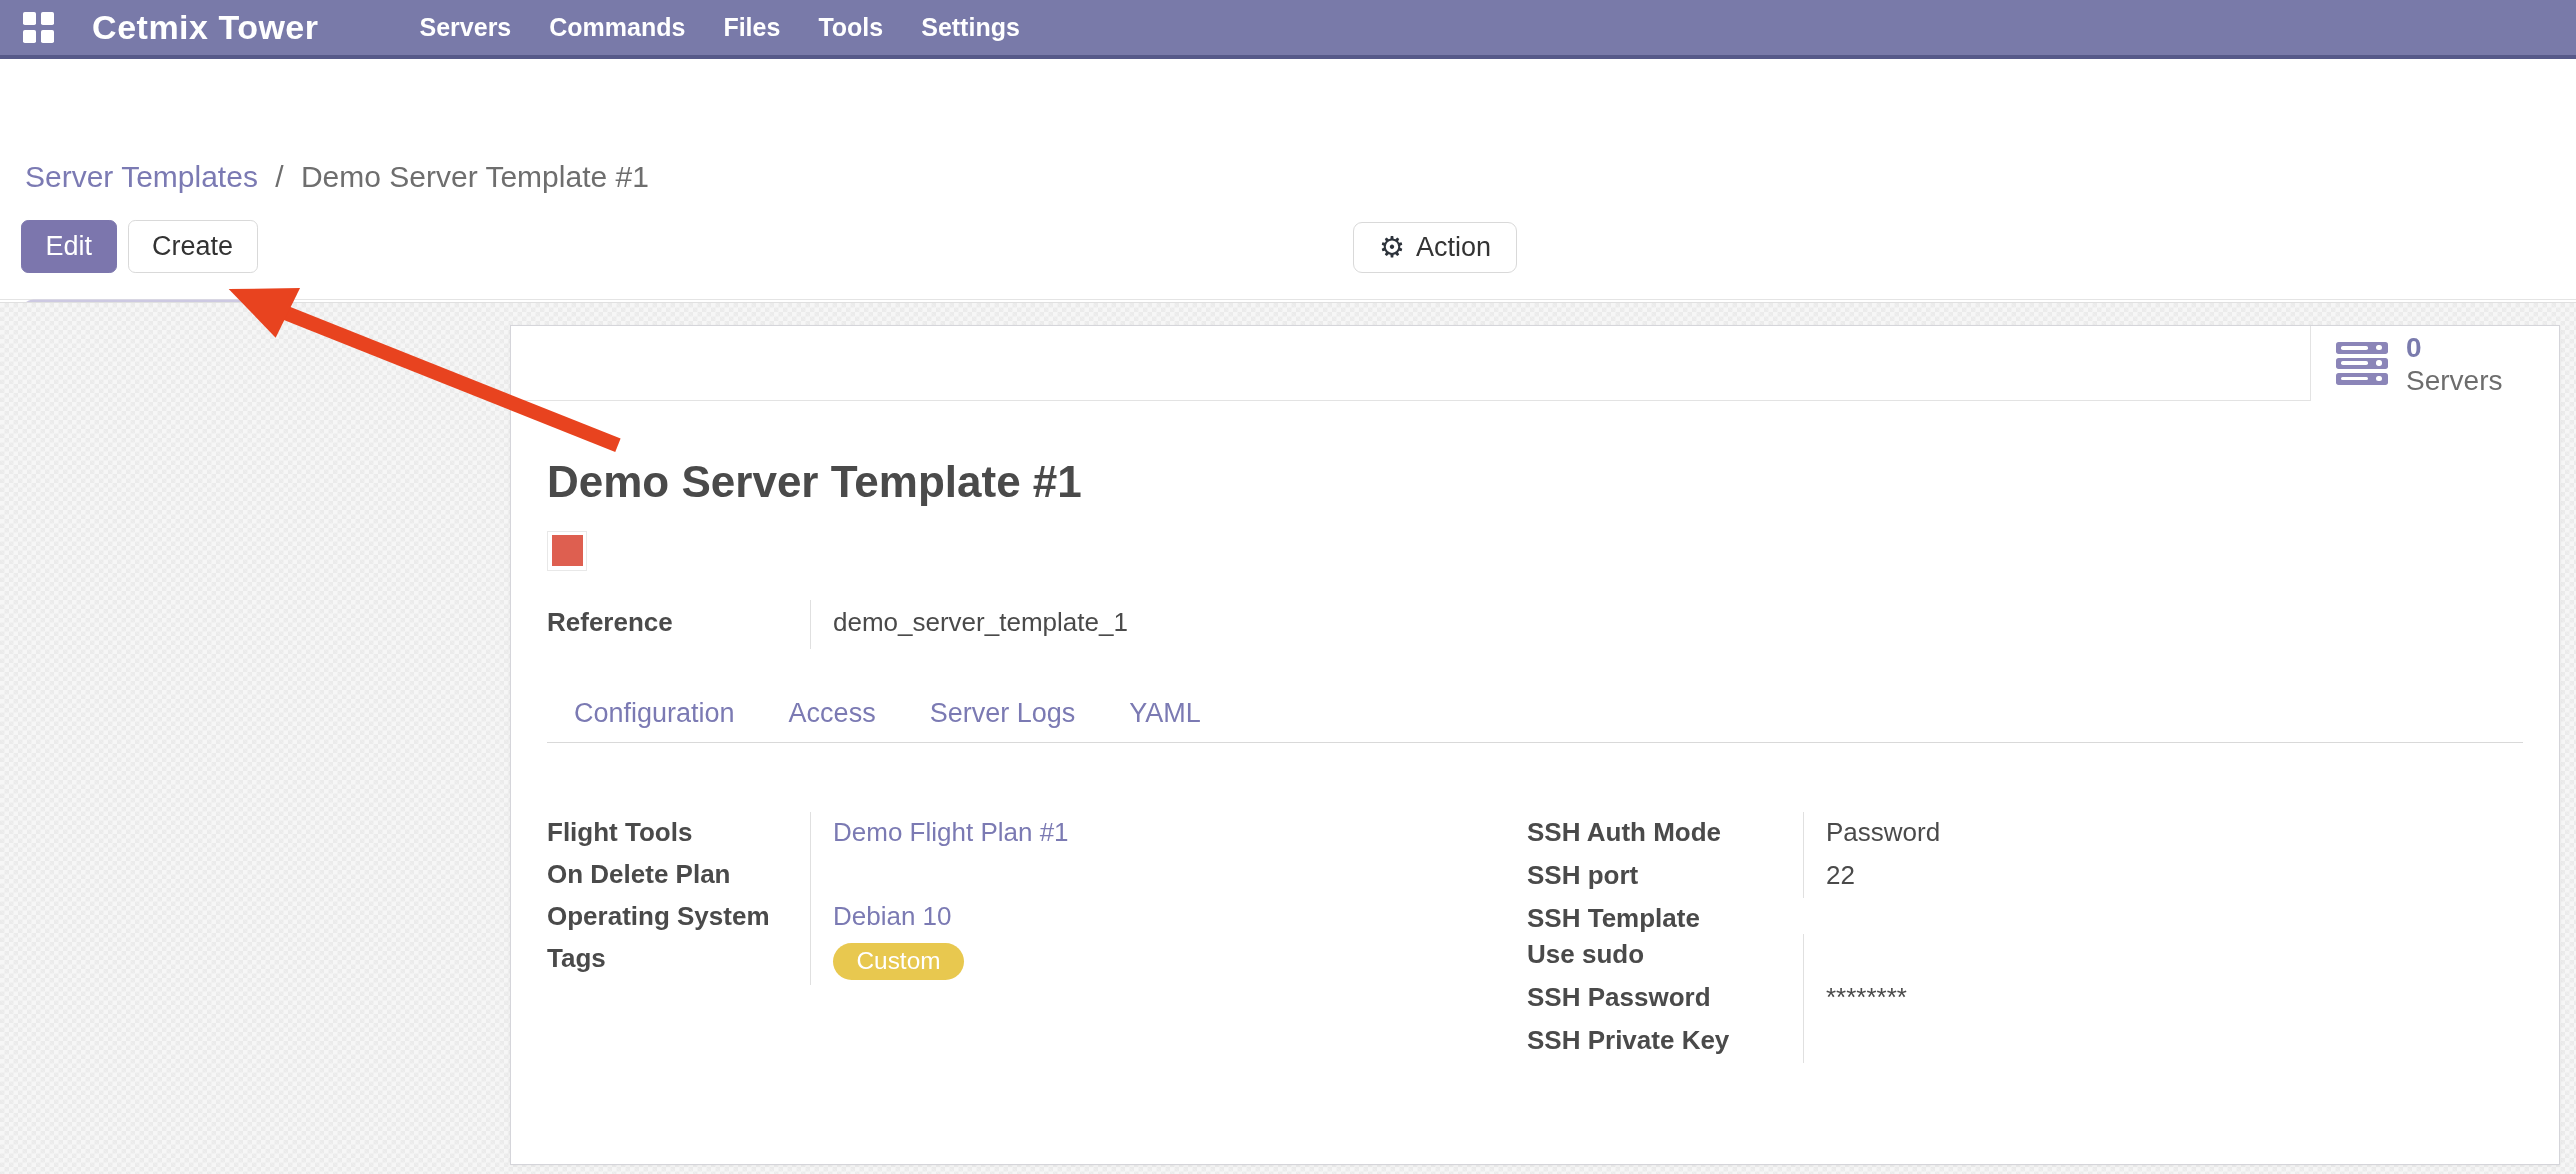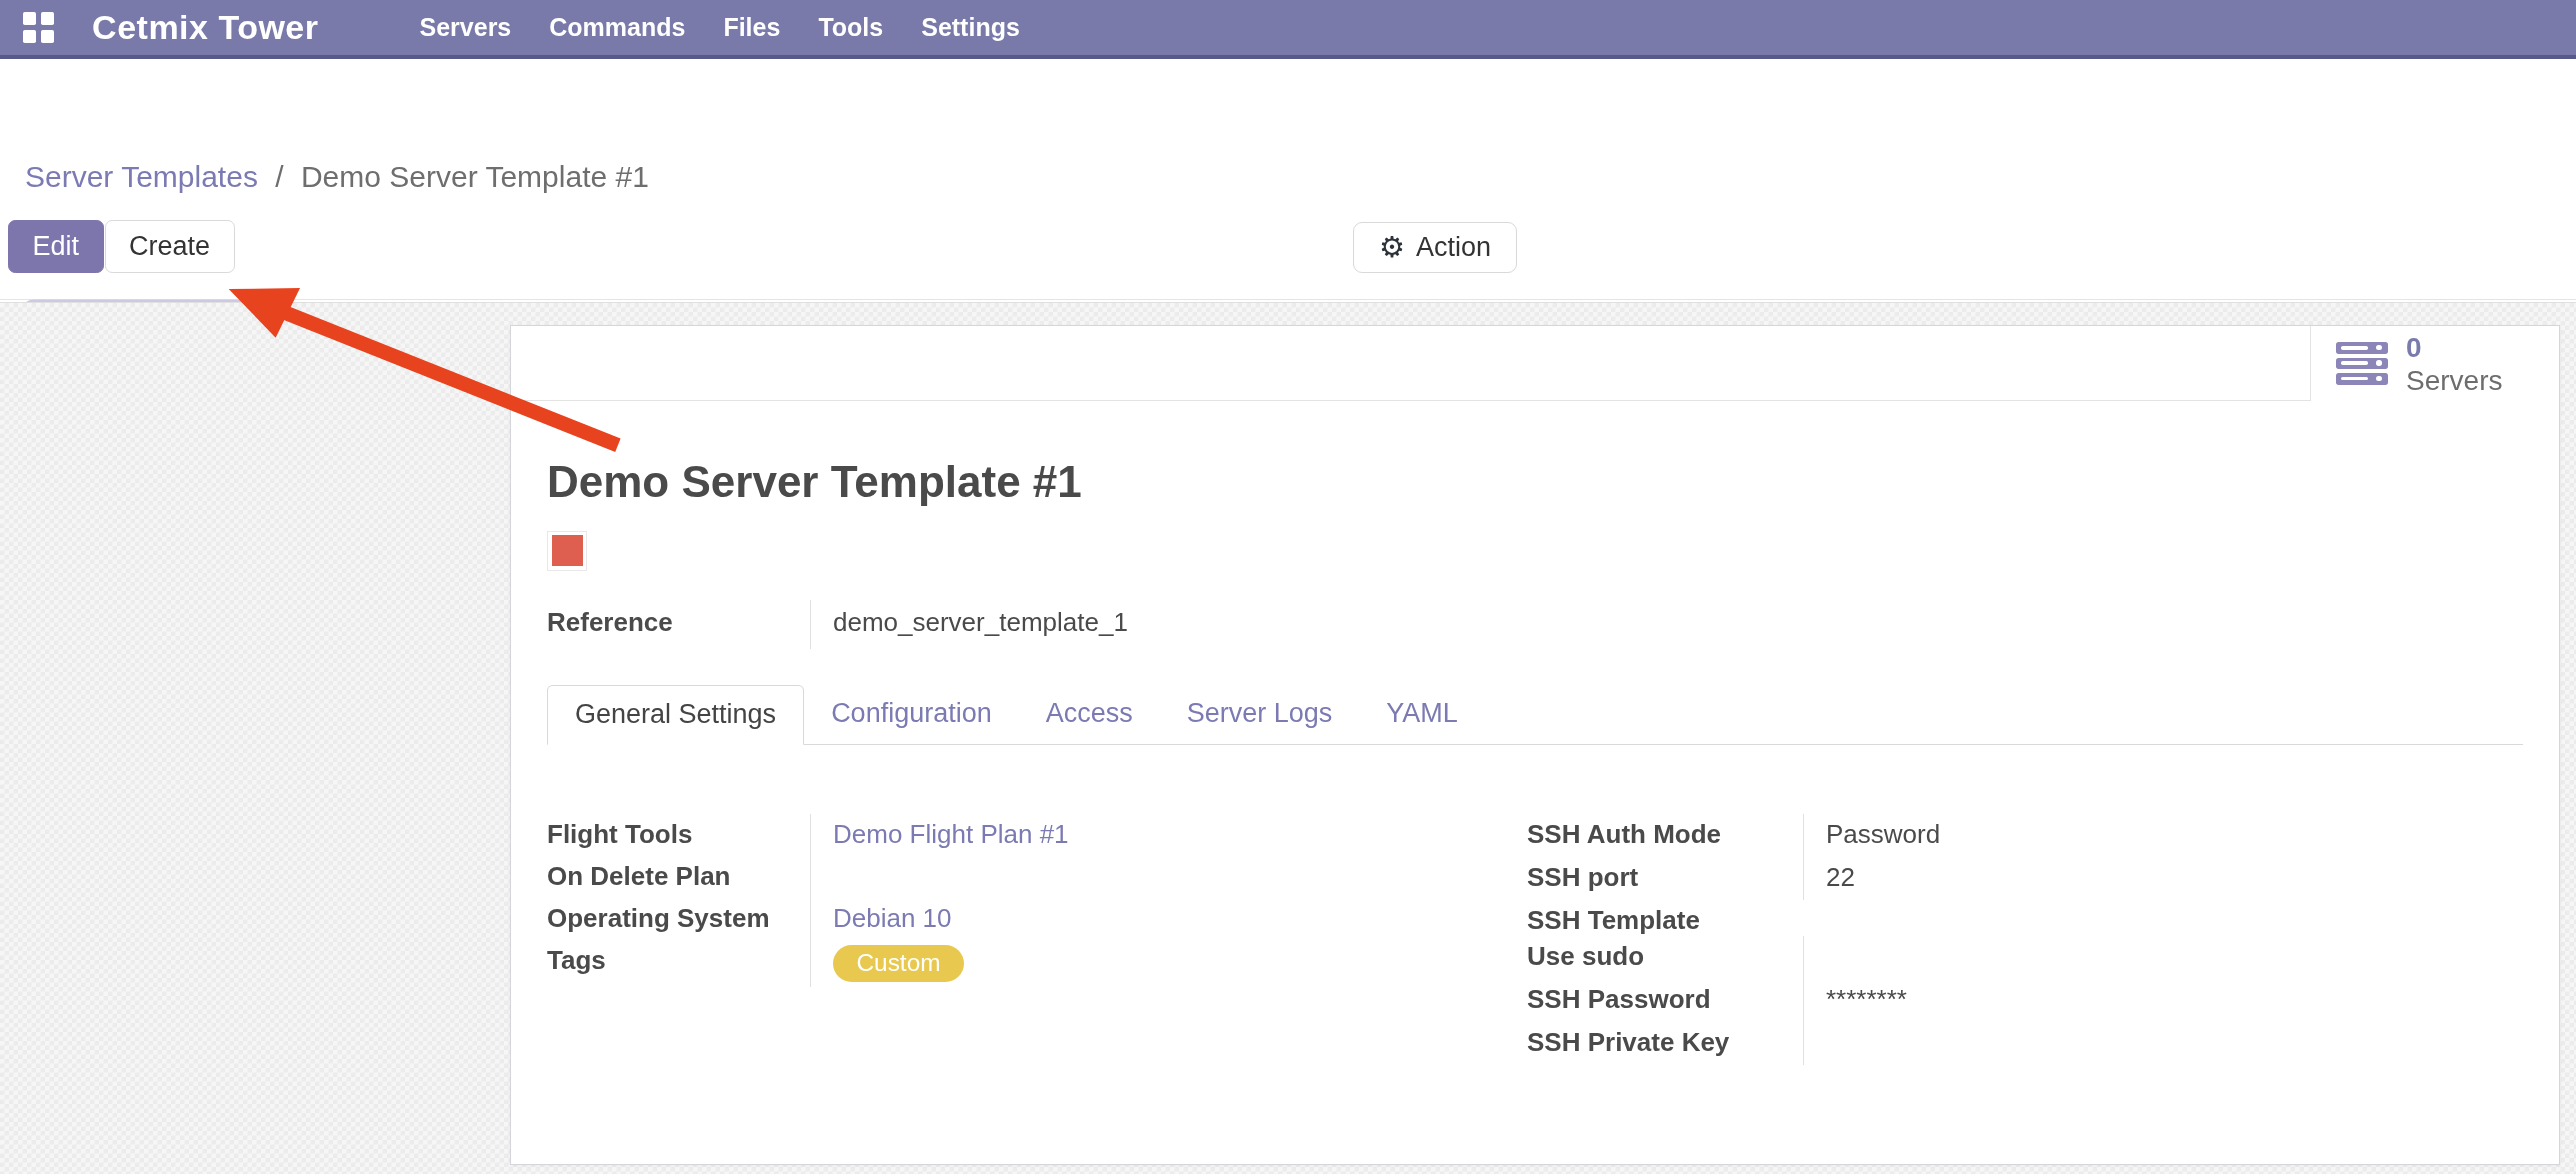"Edit" .btn-row { gap: 1px -> 11px; left: 8px -> 21px }
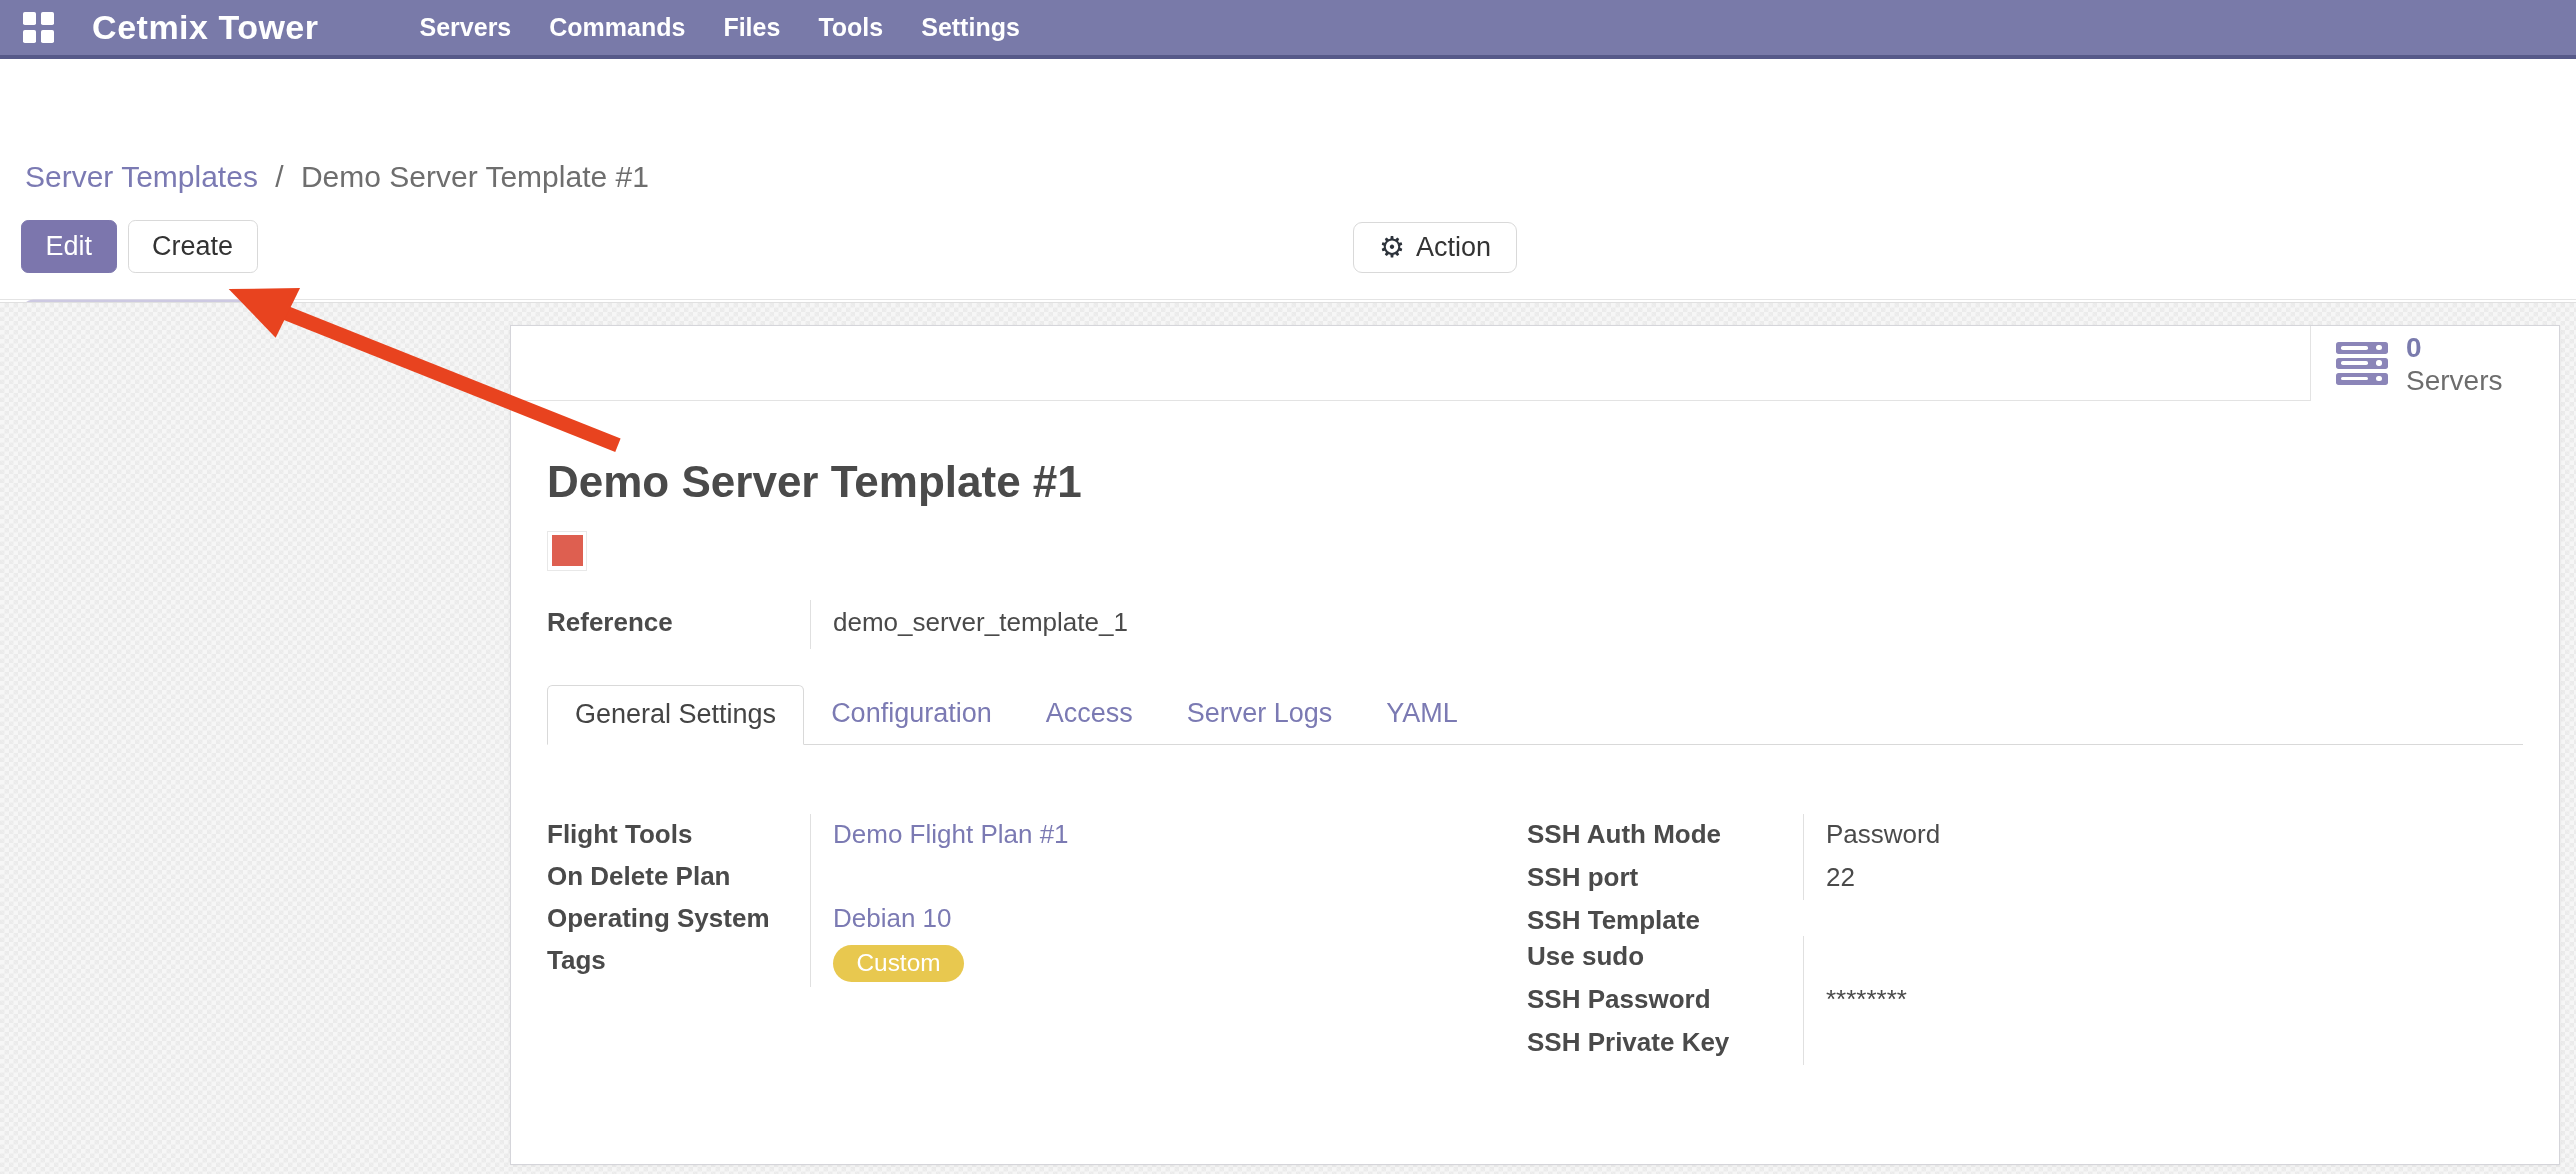"General Settings" div.tab { html: <div>General Settings</div> -> none }
